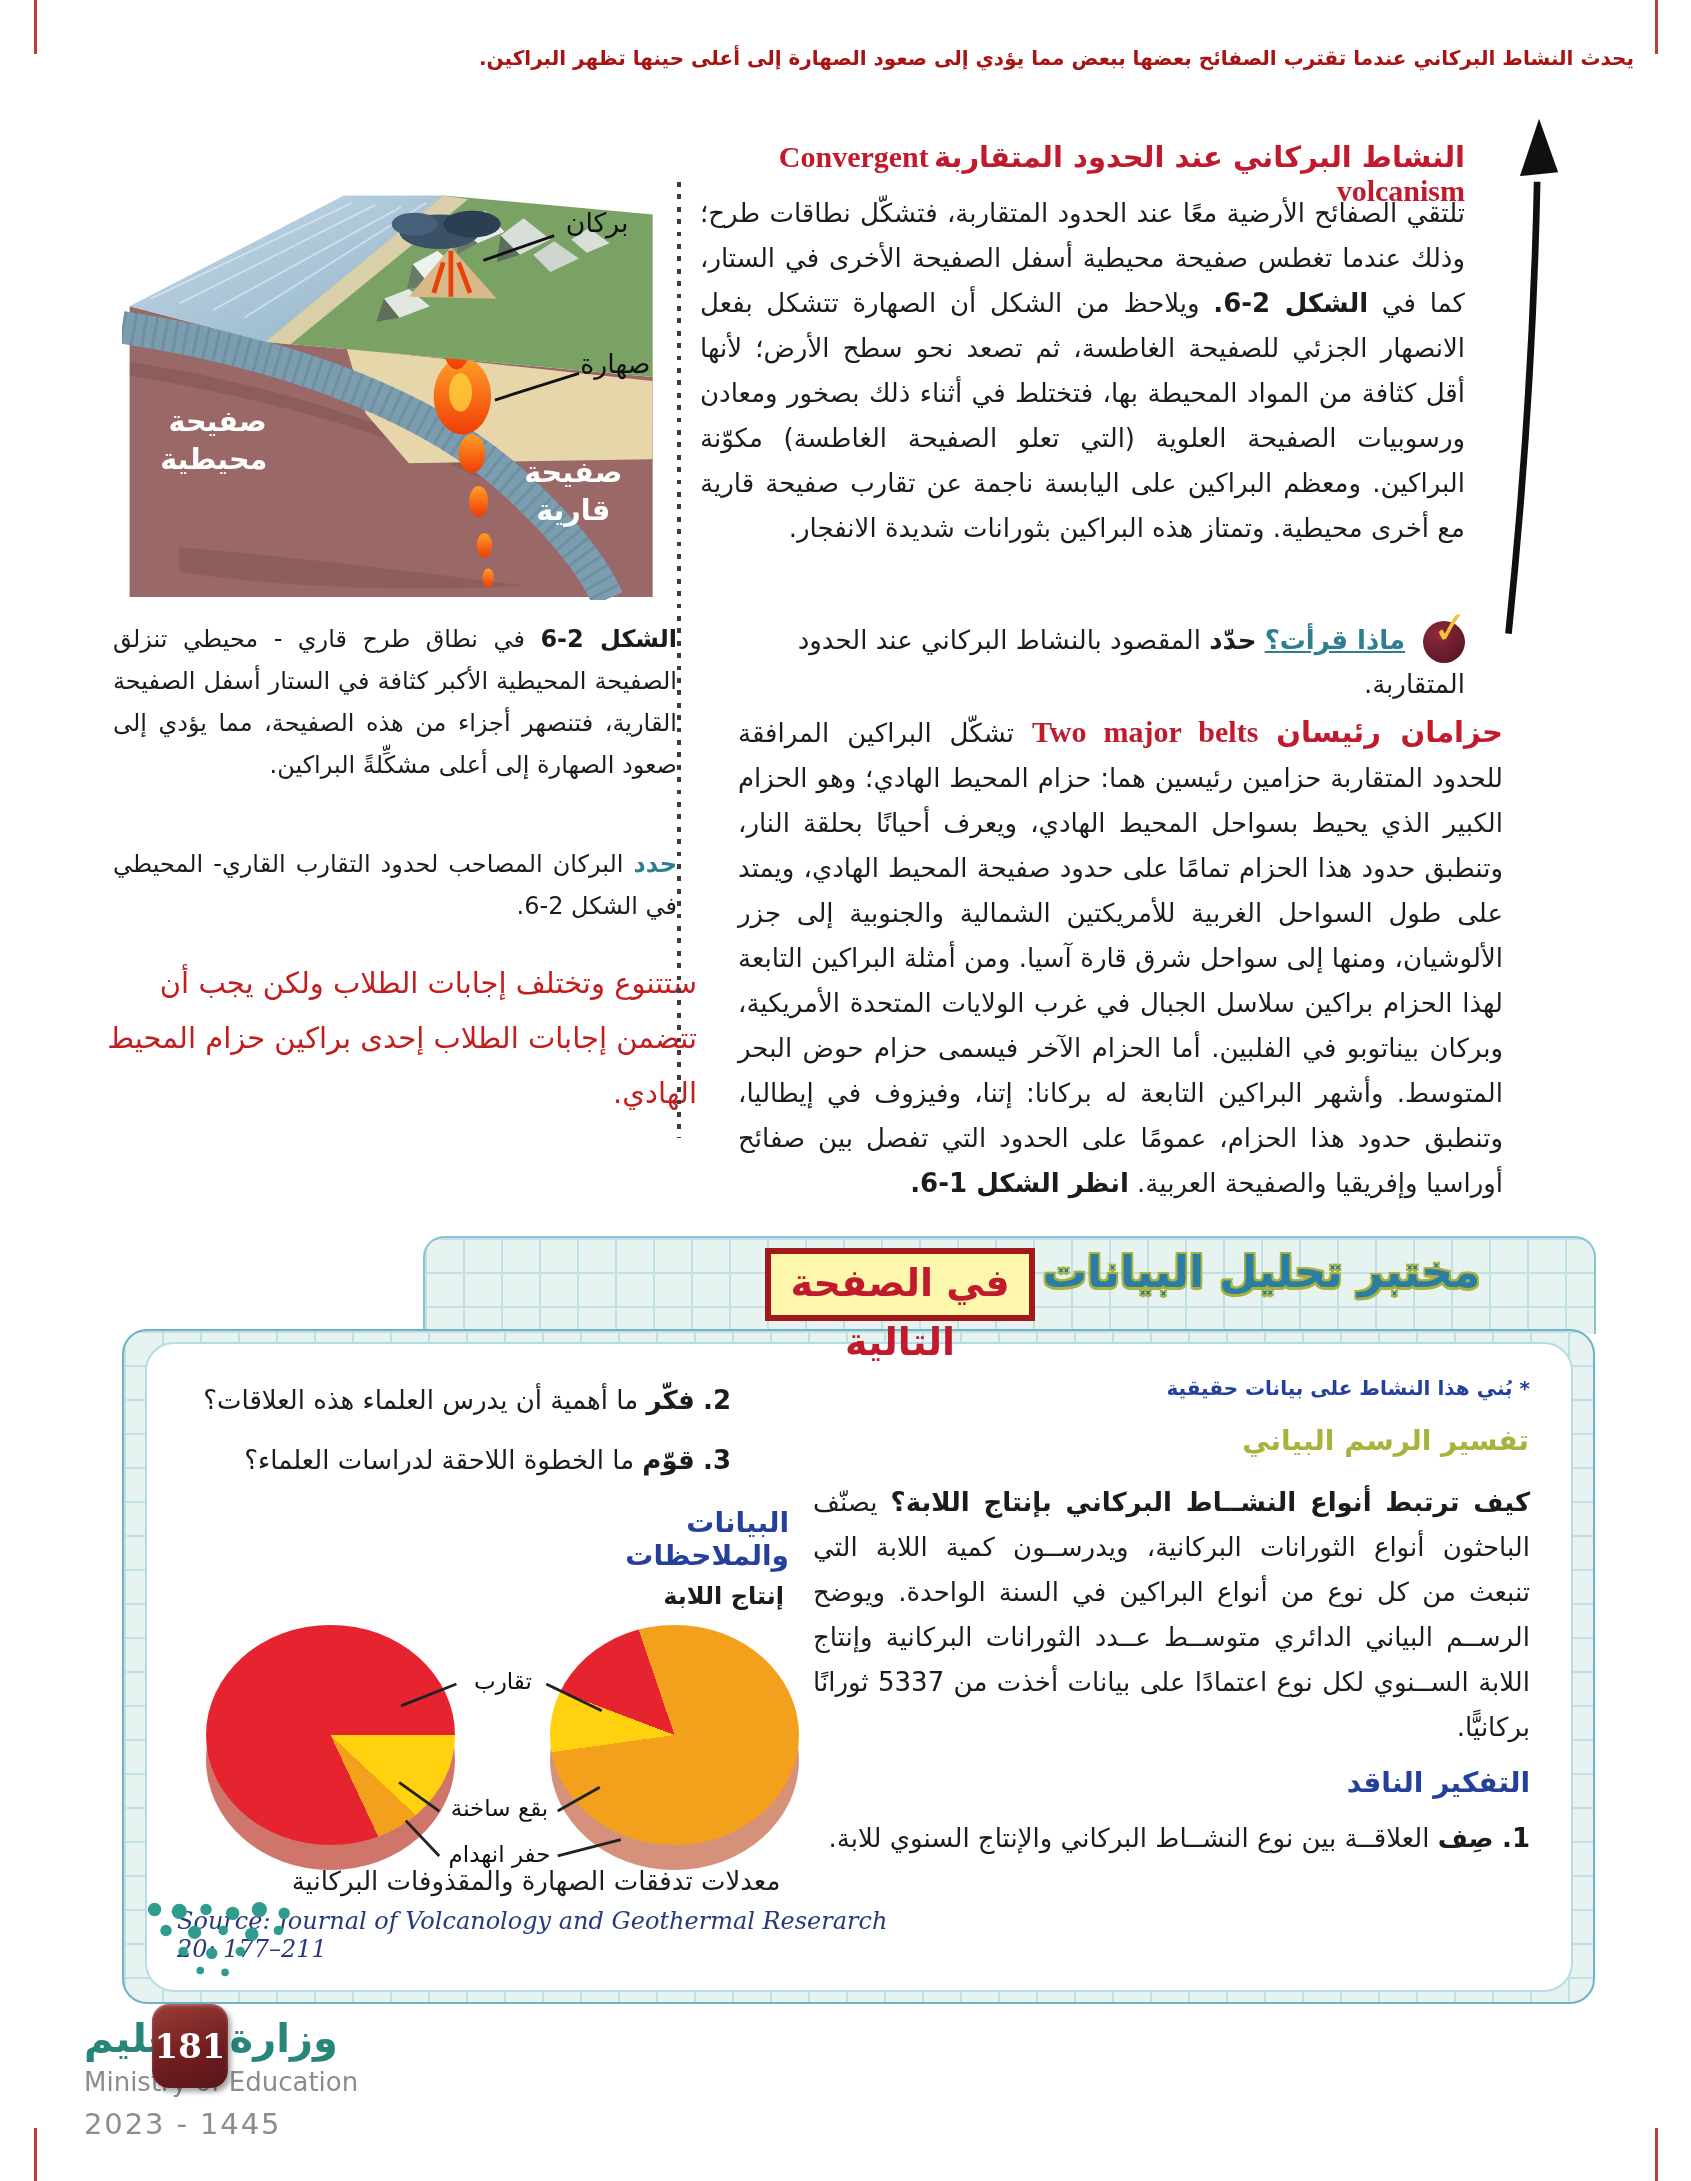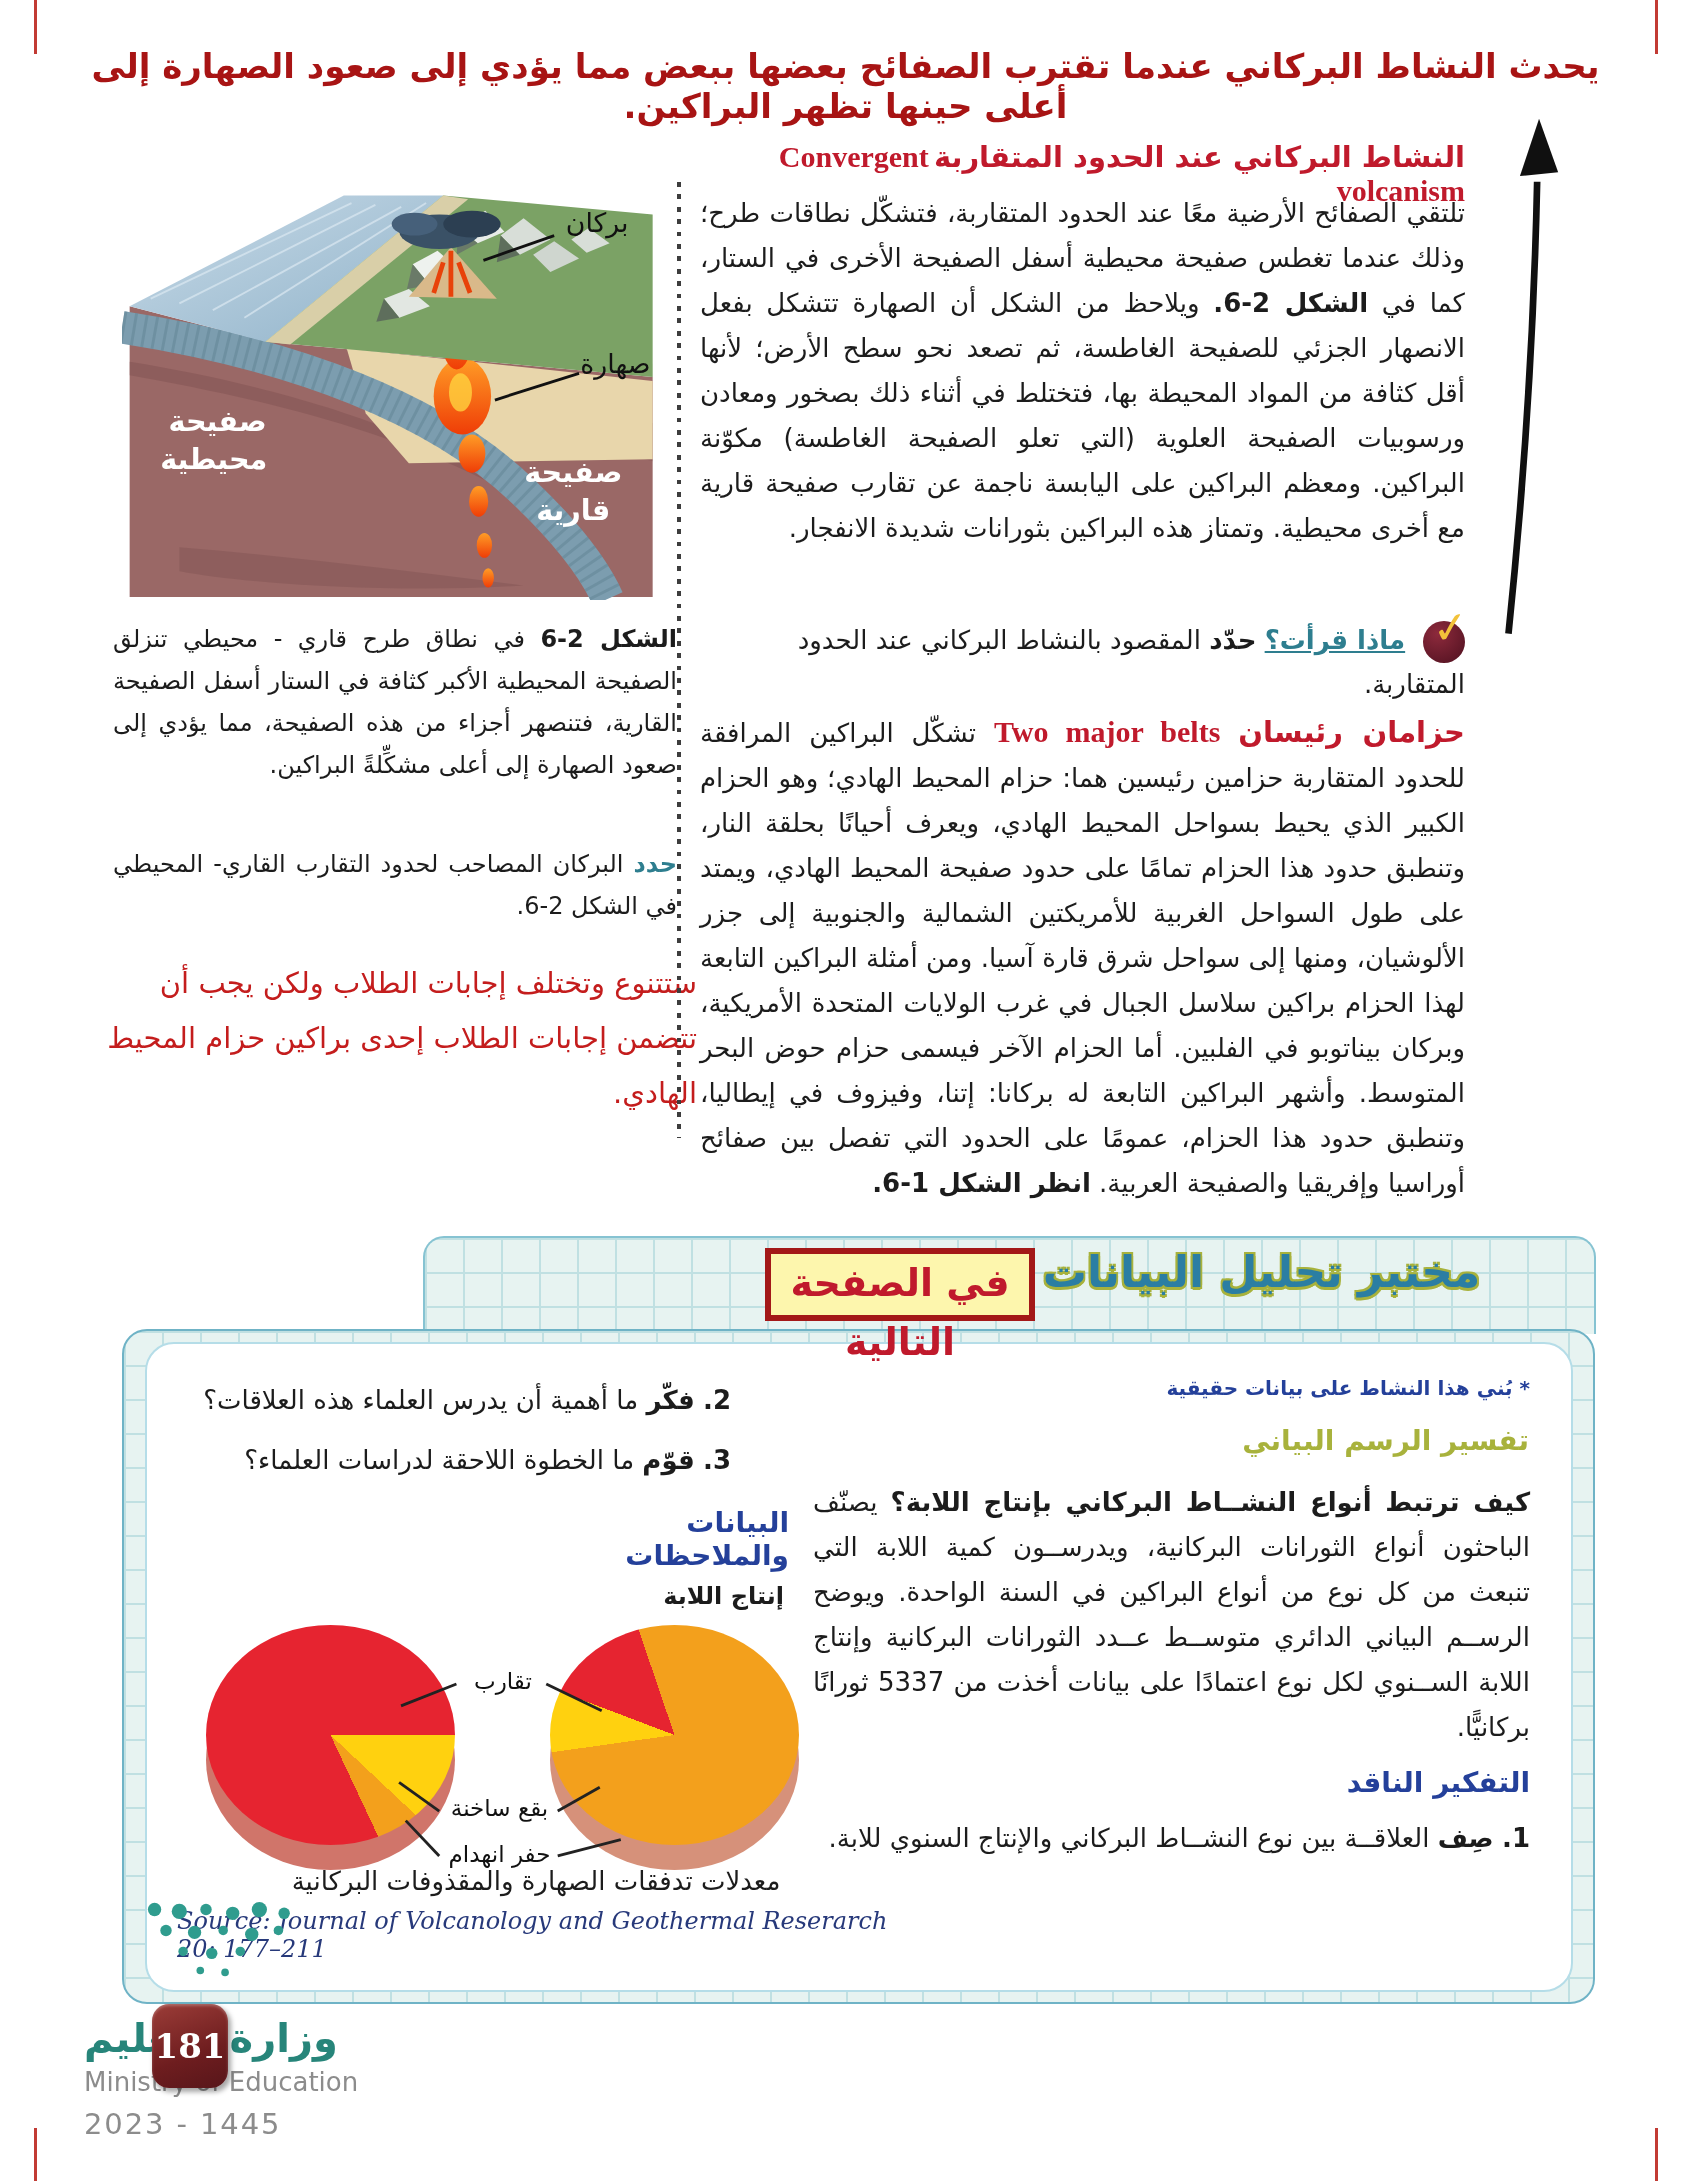"يحدث النشاط البركاني عندما تقترب" .top-summary { font-size: 34px -> 20px; text-align: center -> right }
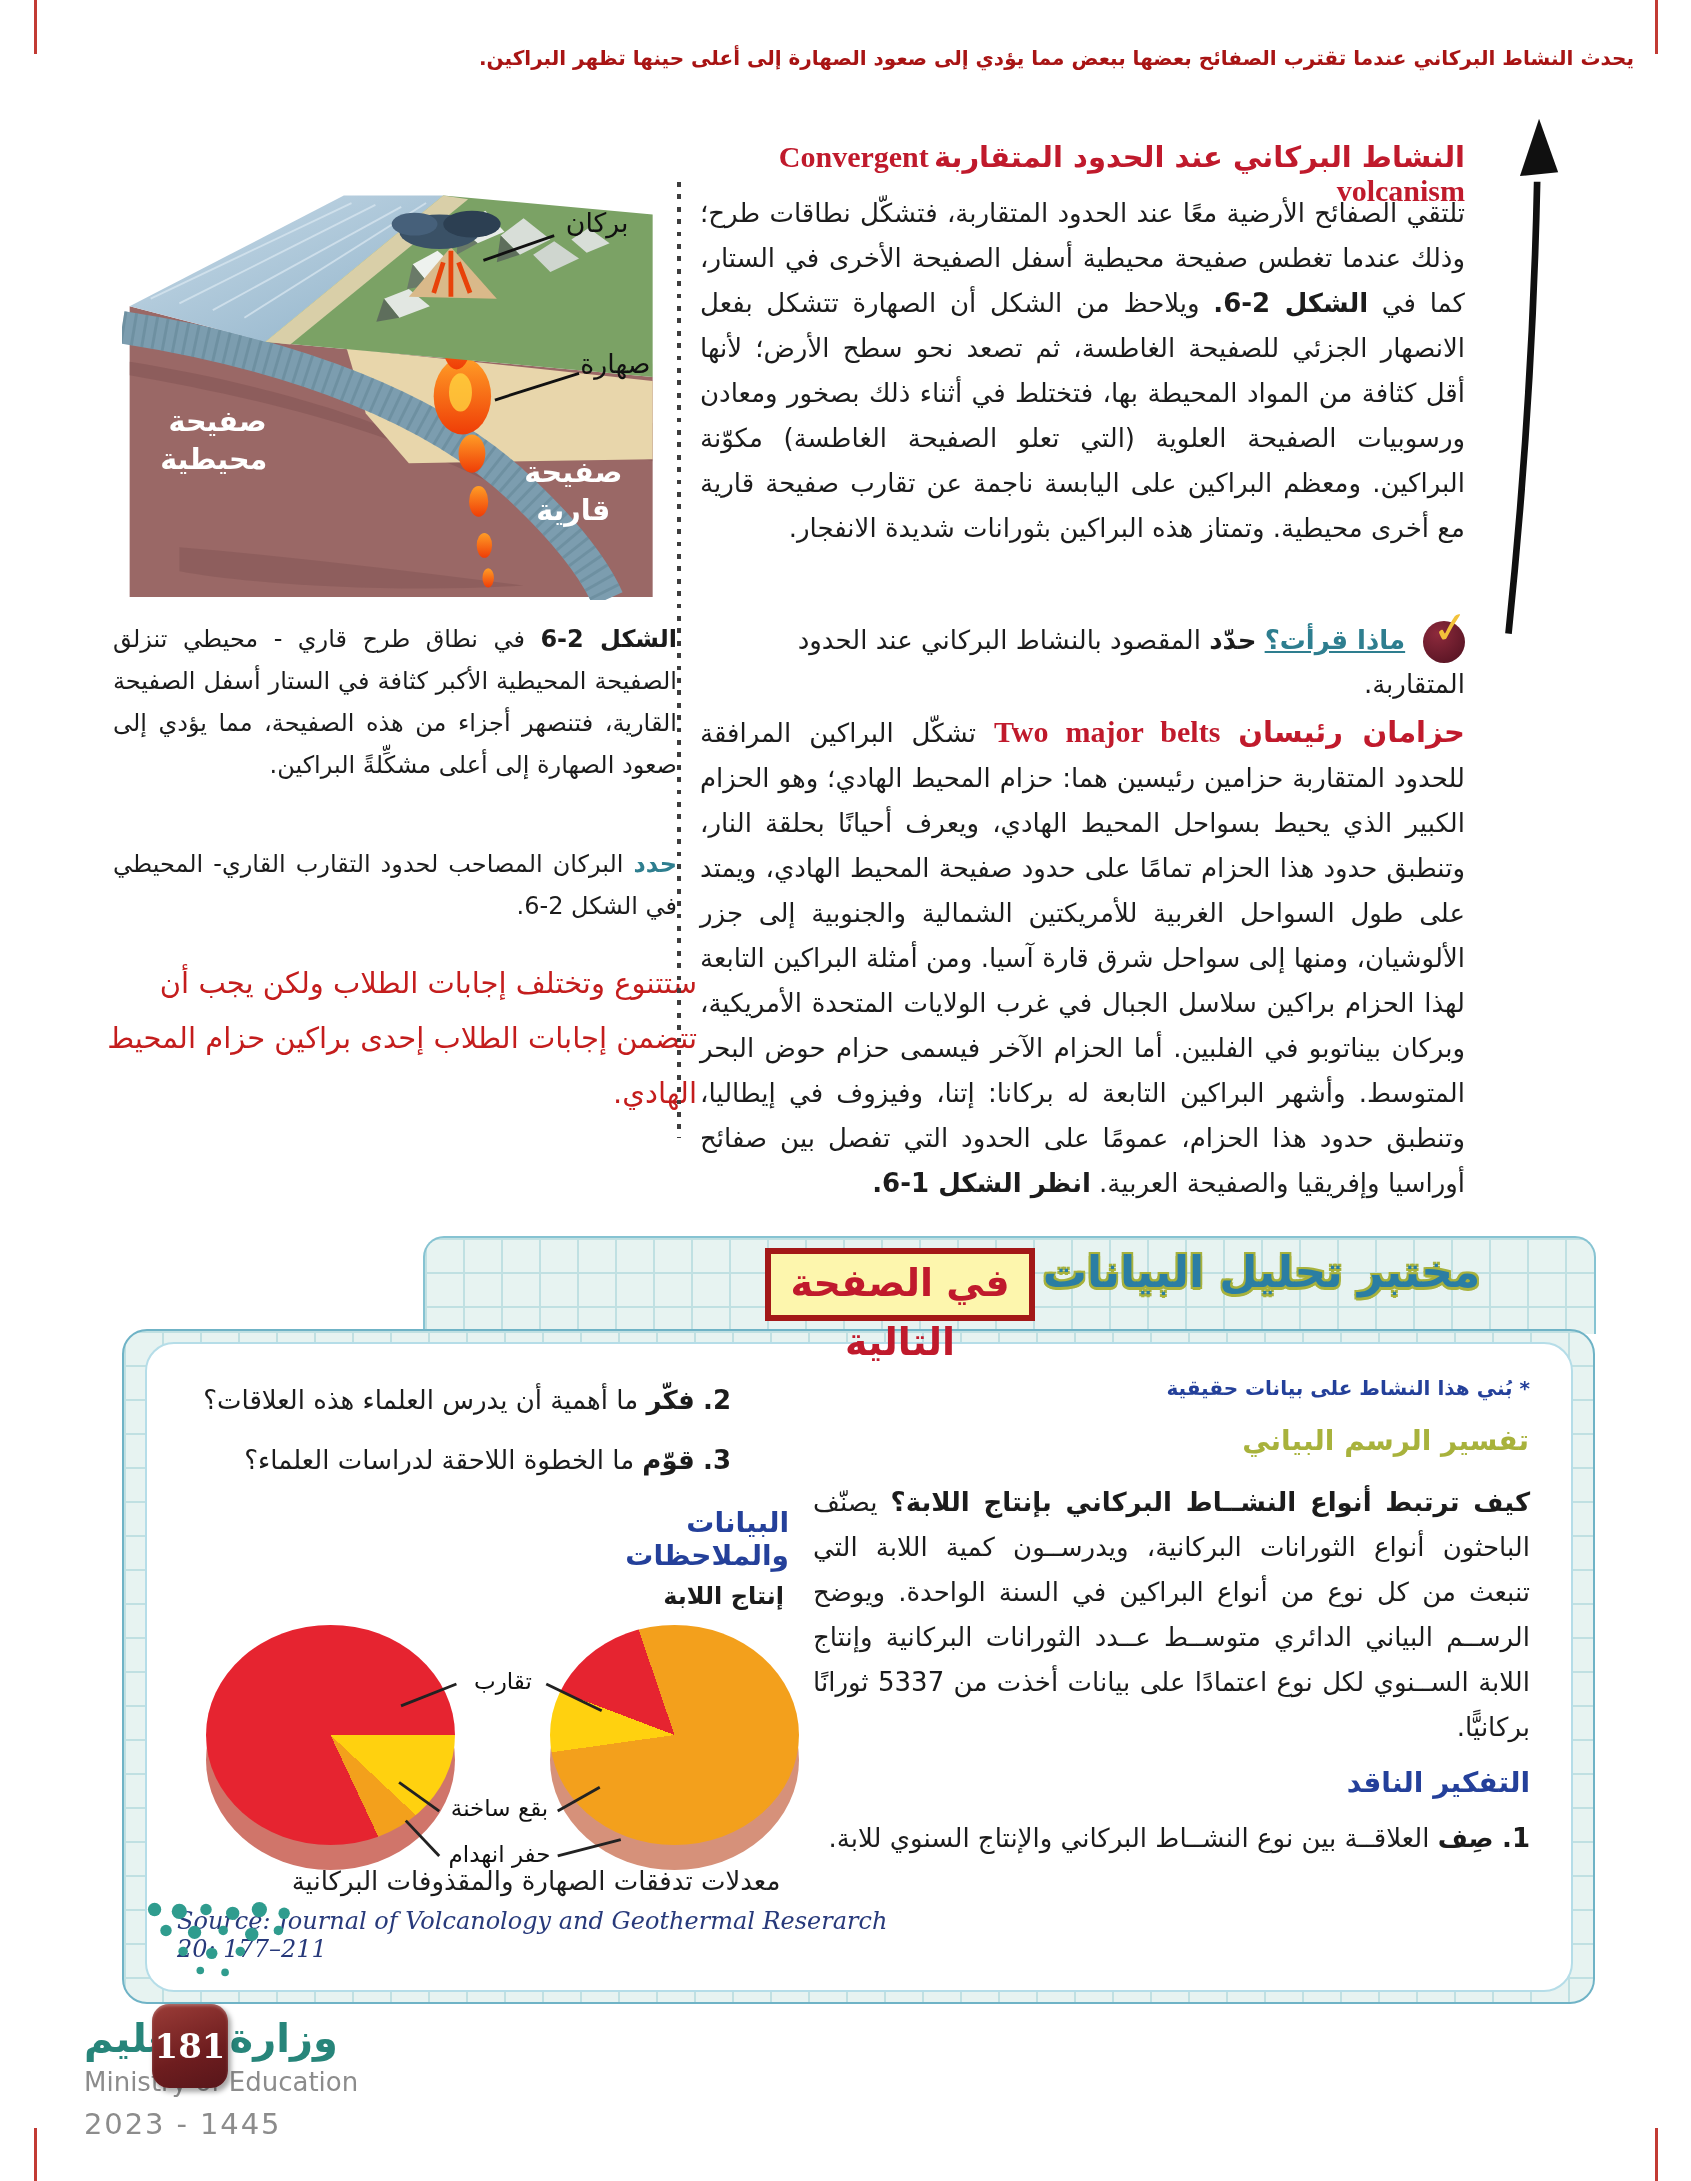"حزامان رئيسان Two major belts" div.abs { left: 700px -> 738px }
